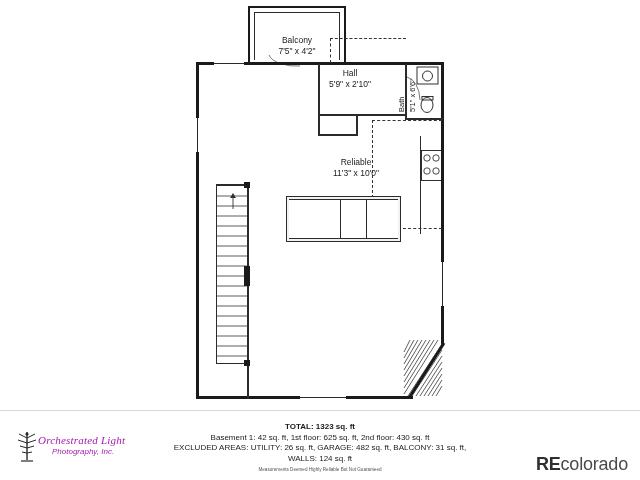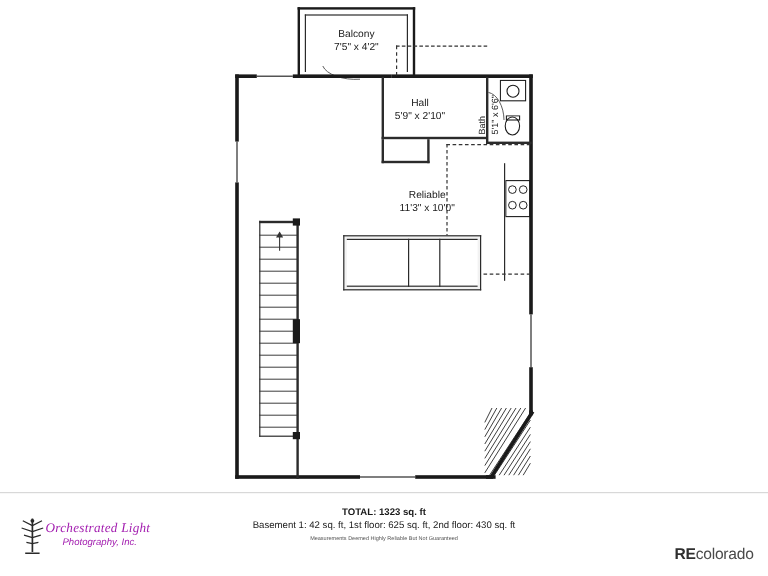"Balcony" div.room-label { top: 23px -> 35px }
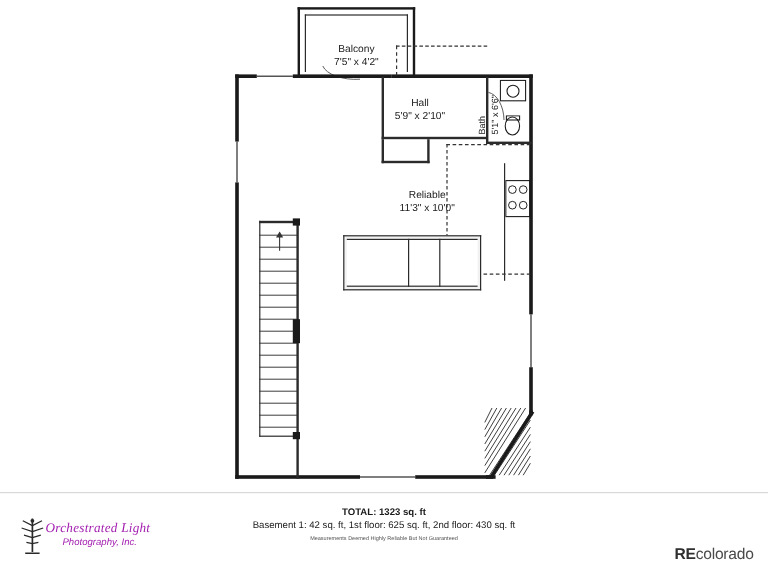"Hall" div.room-label { top: 80px -> 68px }
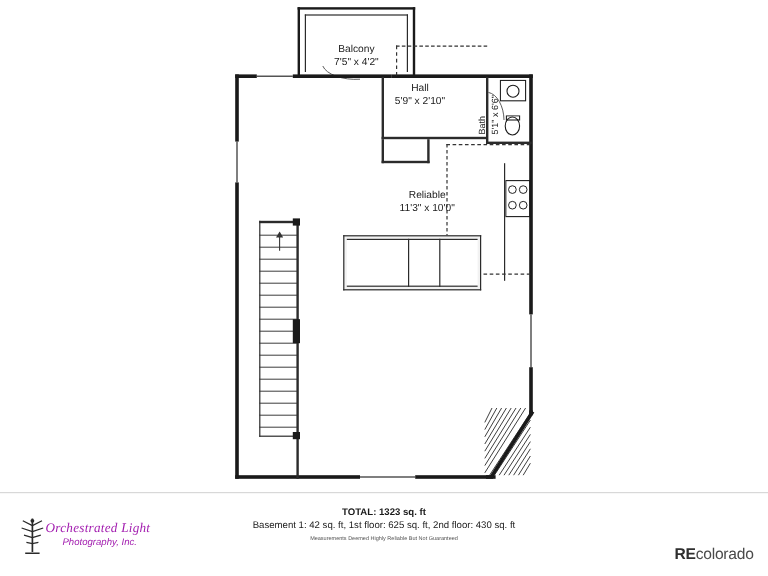"EXCLUDED AREAS: UTILITY: 26 sq." div { html: none -> <div>EXCLUDED AREAS: UTILITY: 26 sq. ft, GARAGE: 482 sq. ft, BALCONY: 31 sq. ft,</div> }
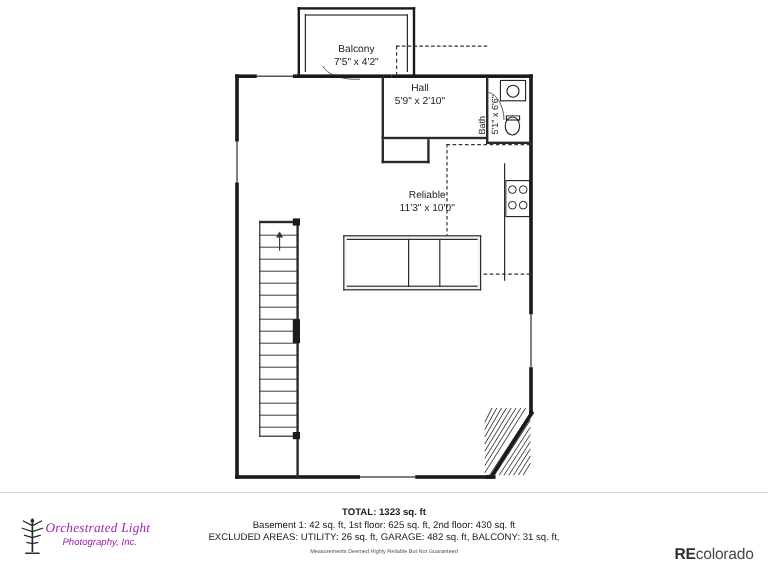"WALLS: 124 sq. ft" div { html: none -> <div>WALLS: 124 sq. ft</div> }
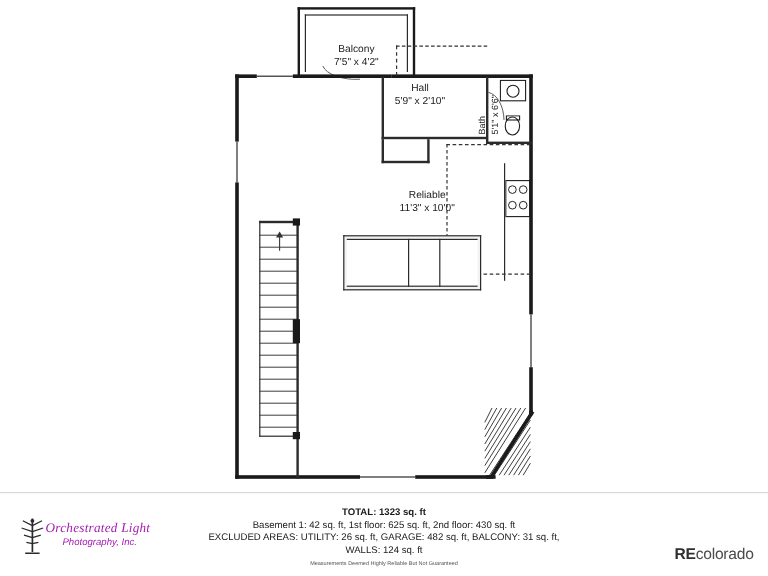"REcolorado" #brand { font-size: 13px -> 18px }
